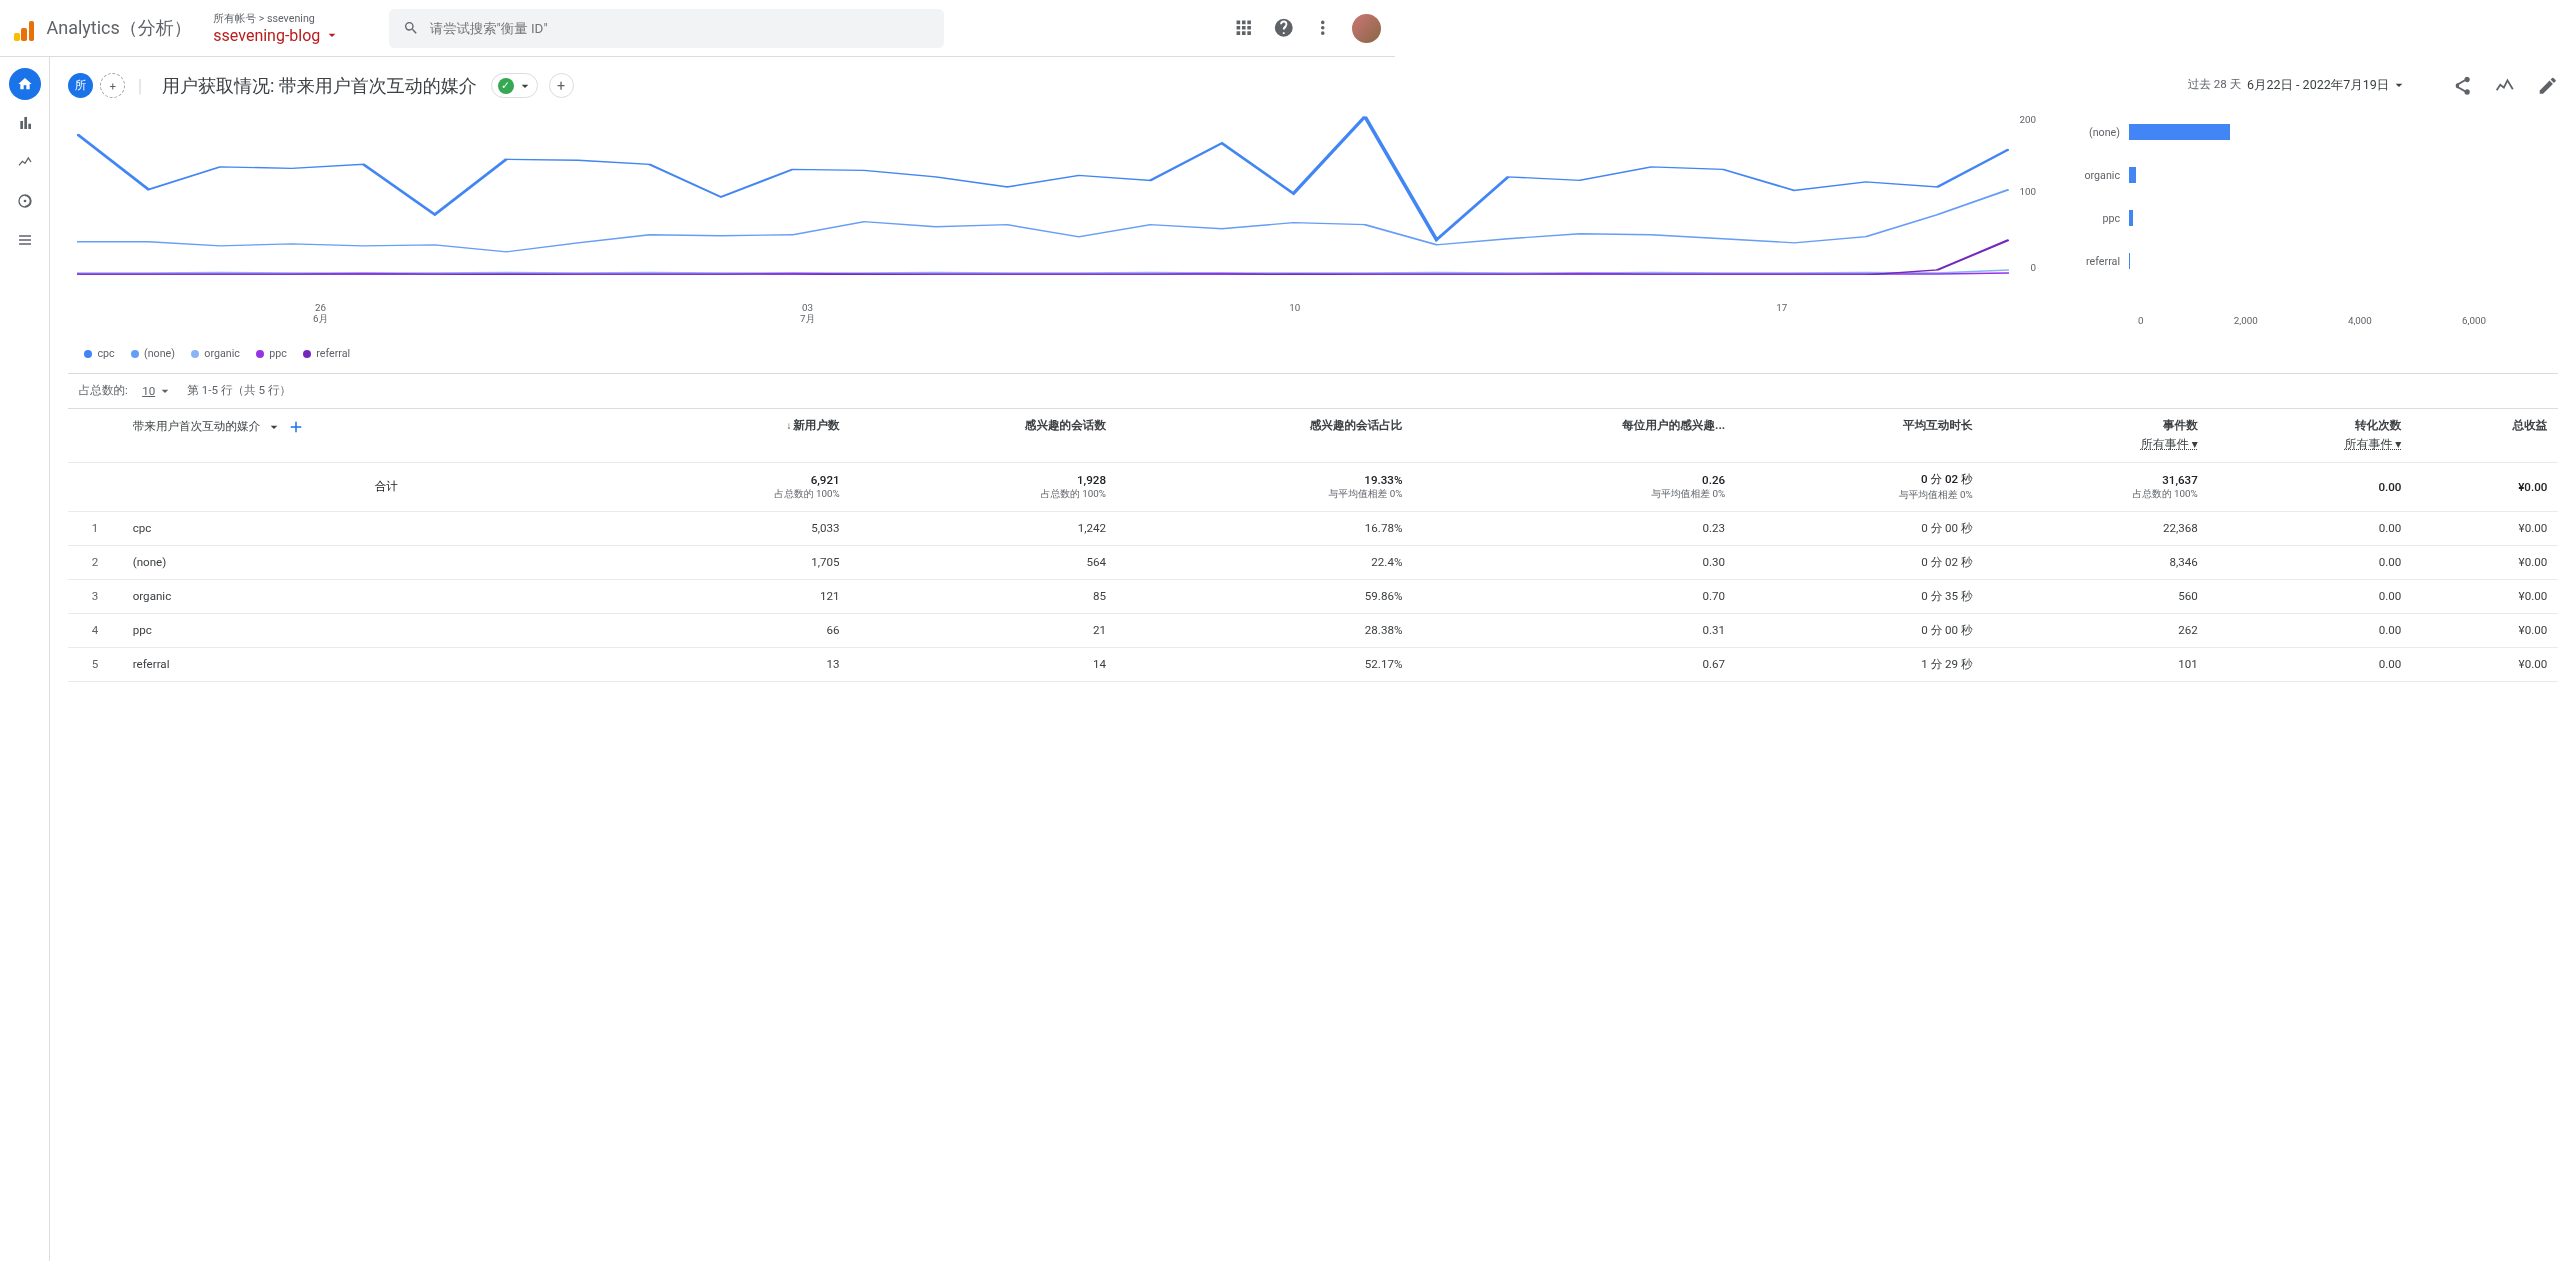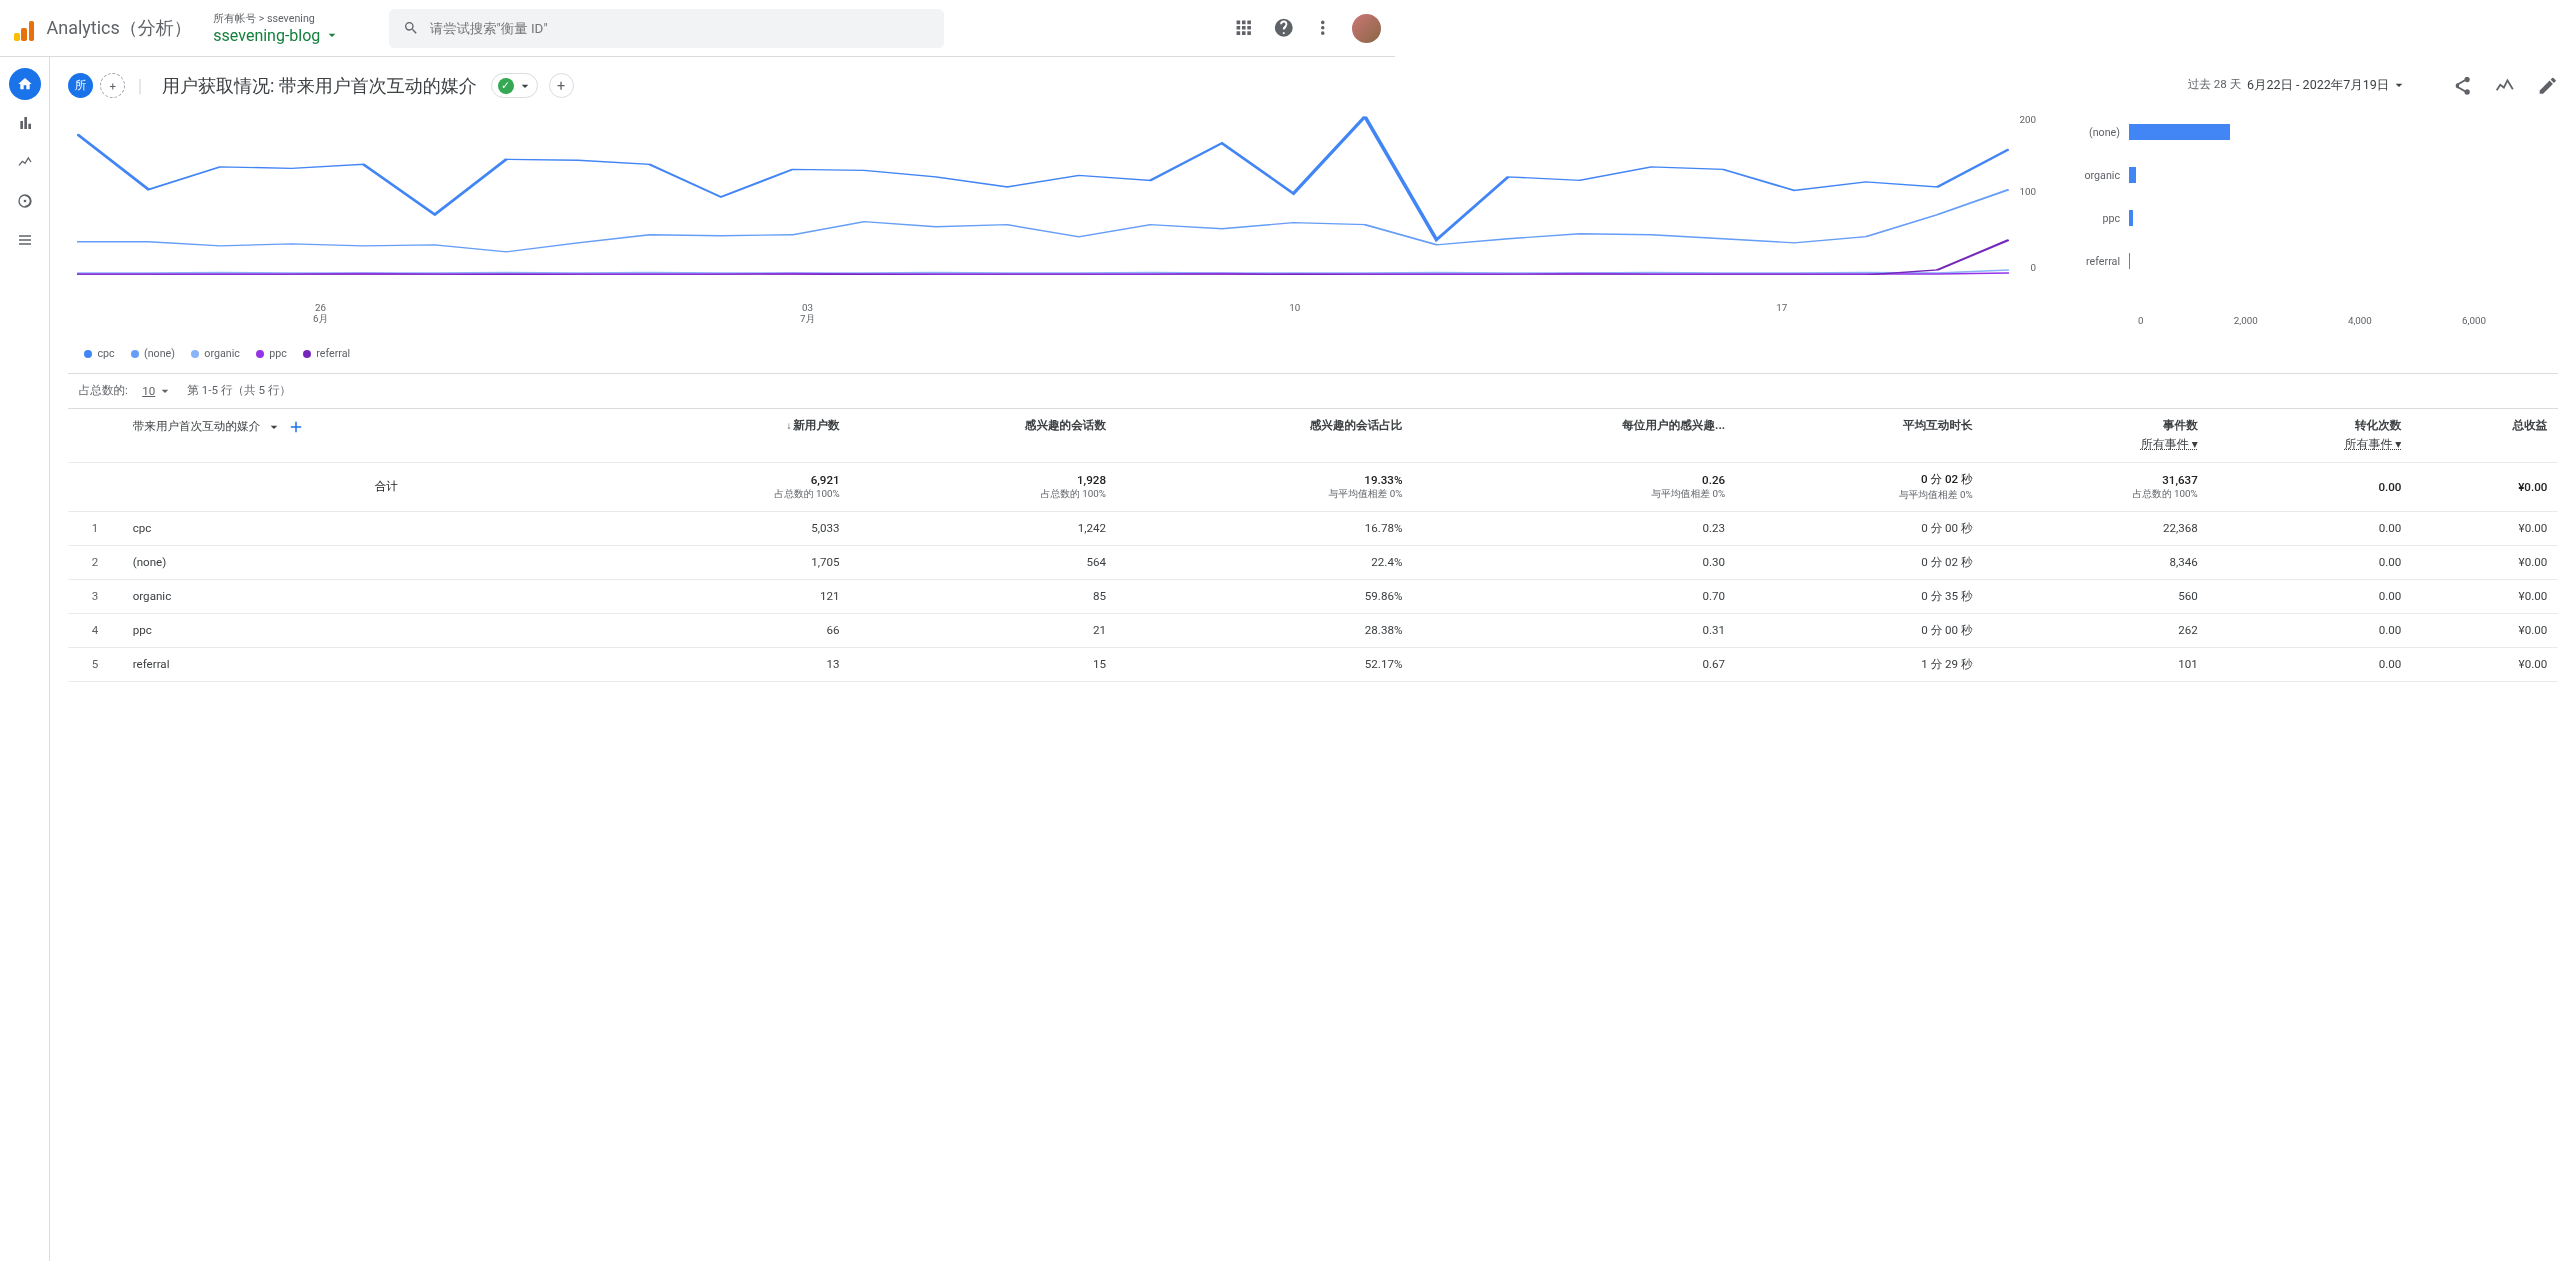"ssevening-blog" .property-name { color: #15803d -> #b91c1c }
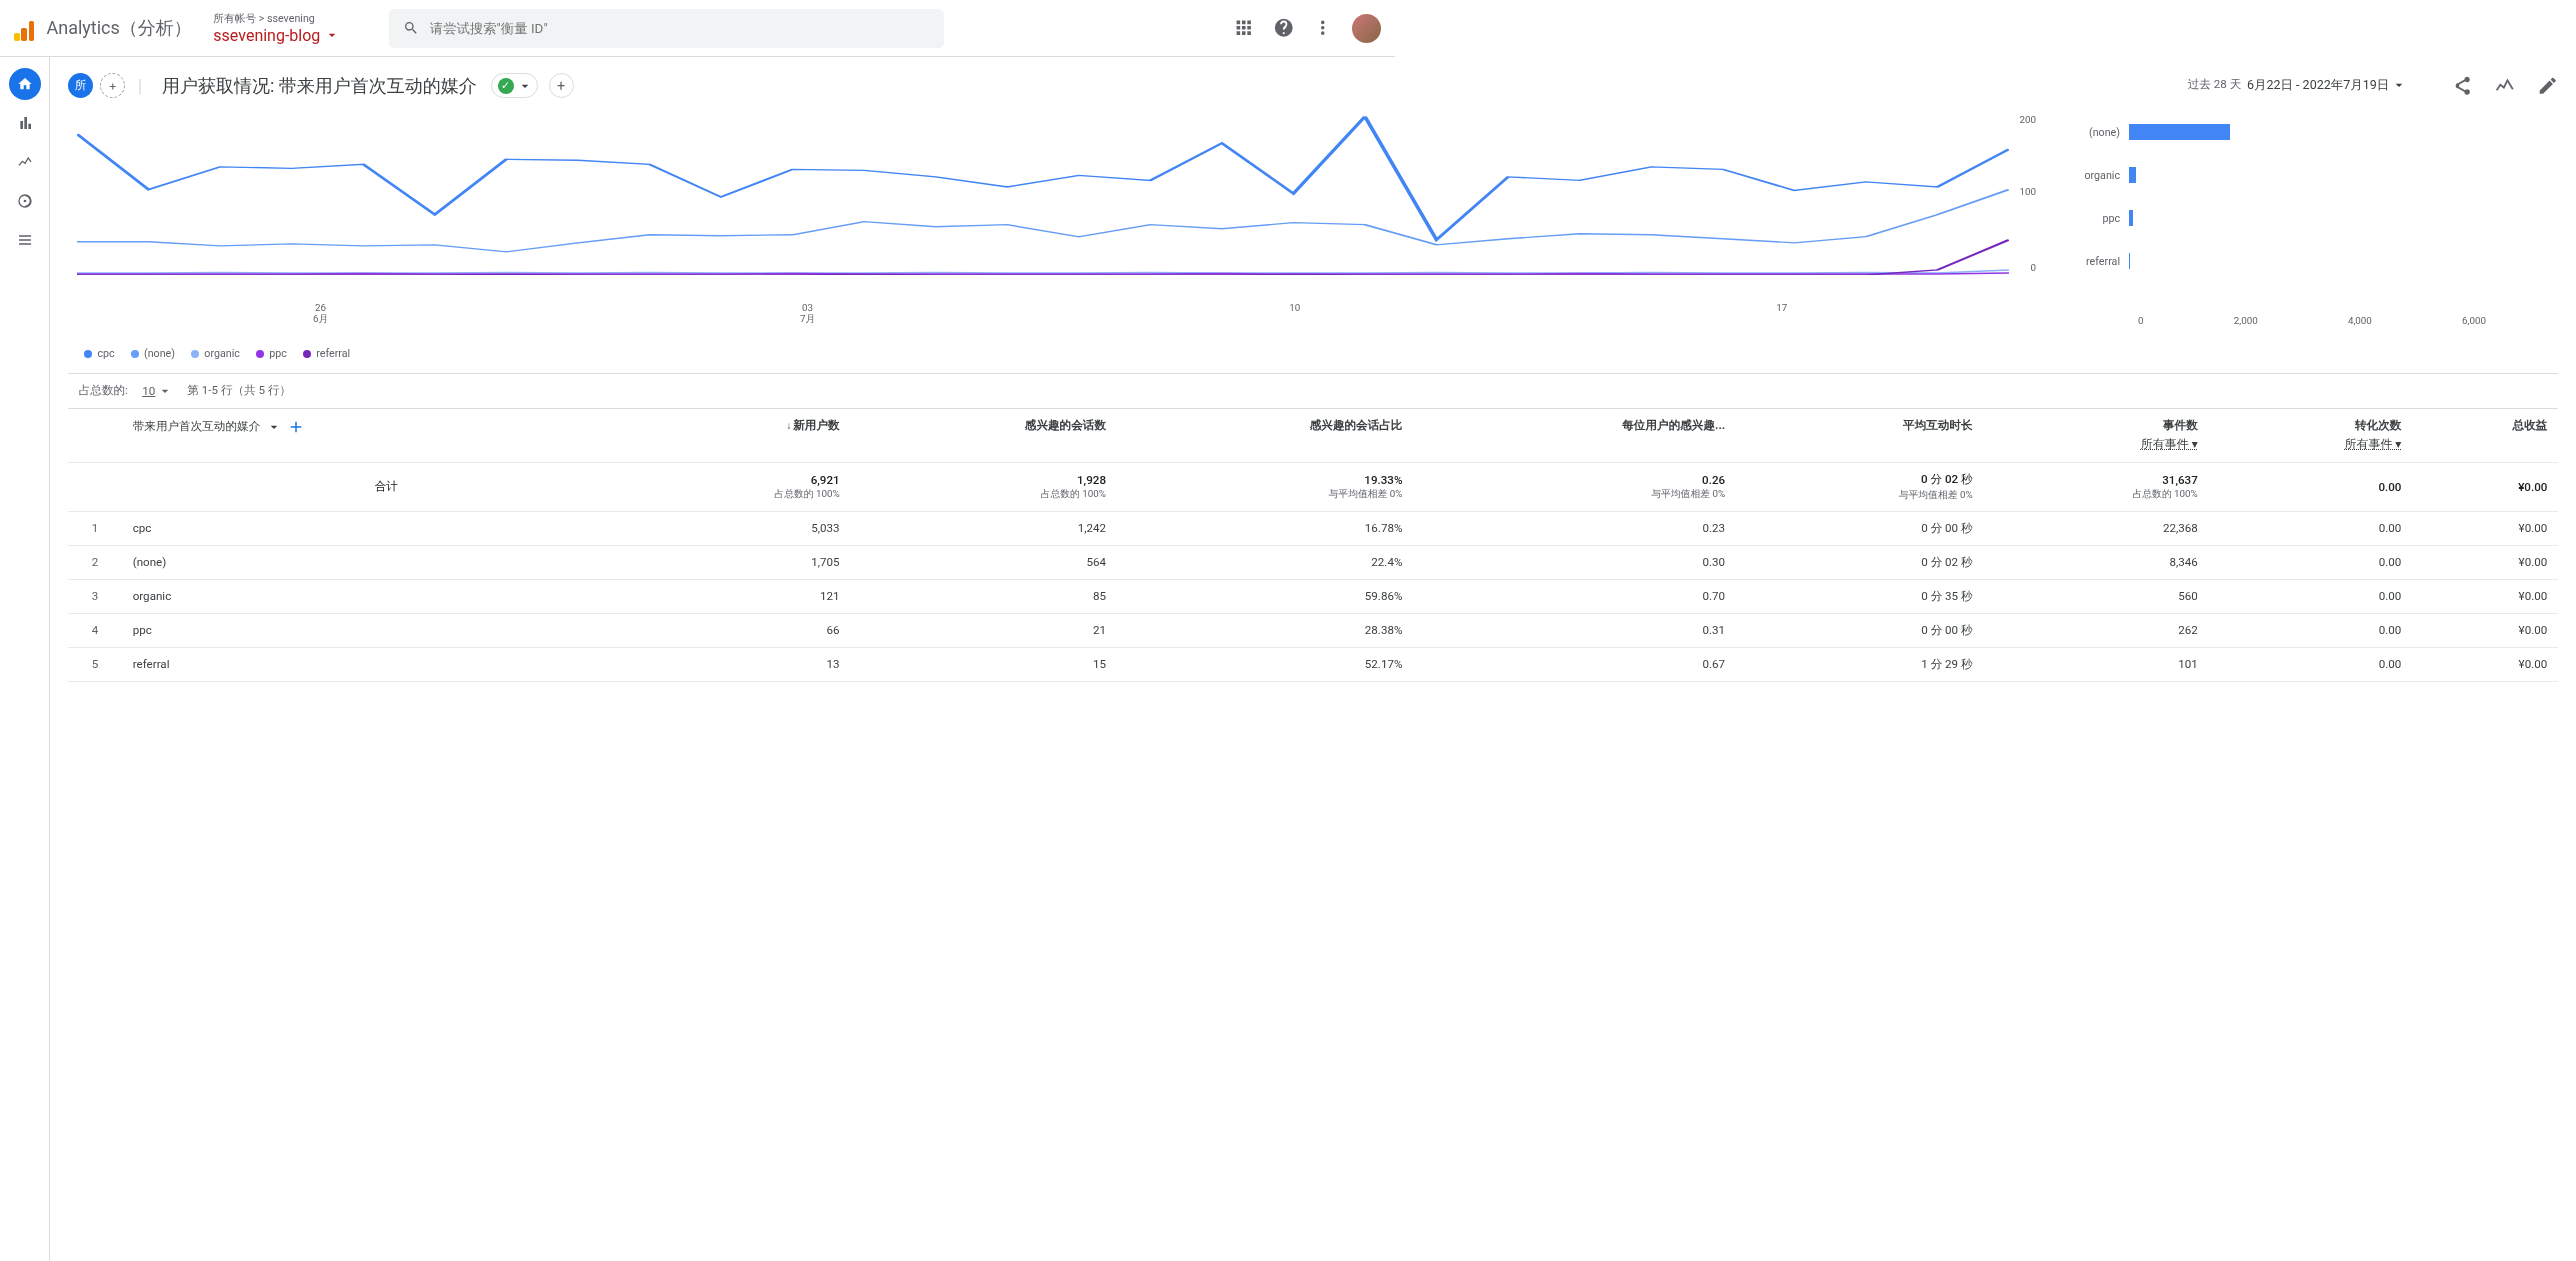"15" td { text: 15 -> 14 }
